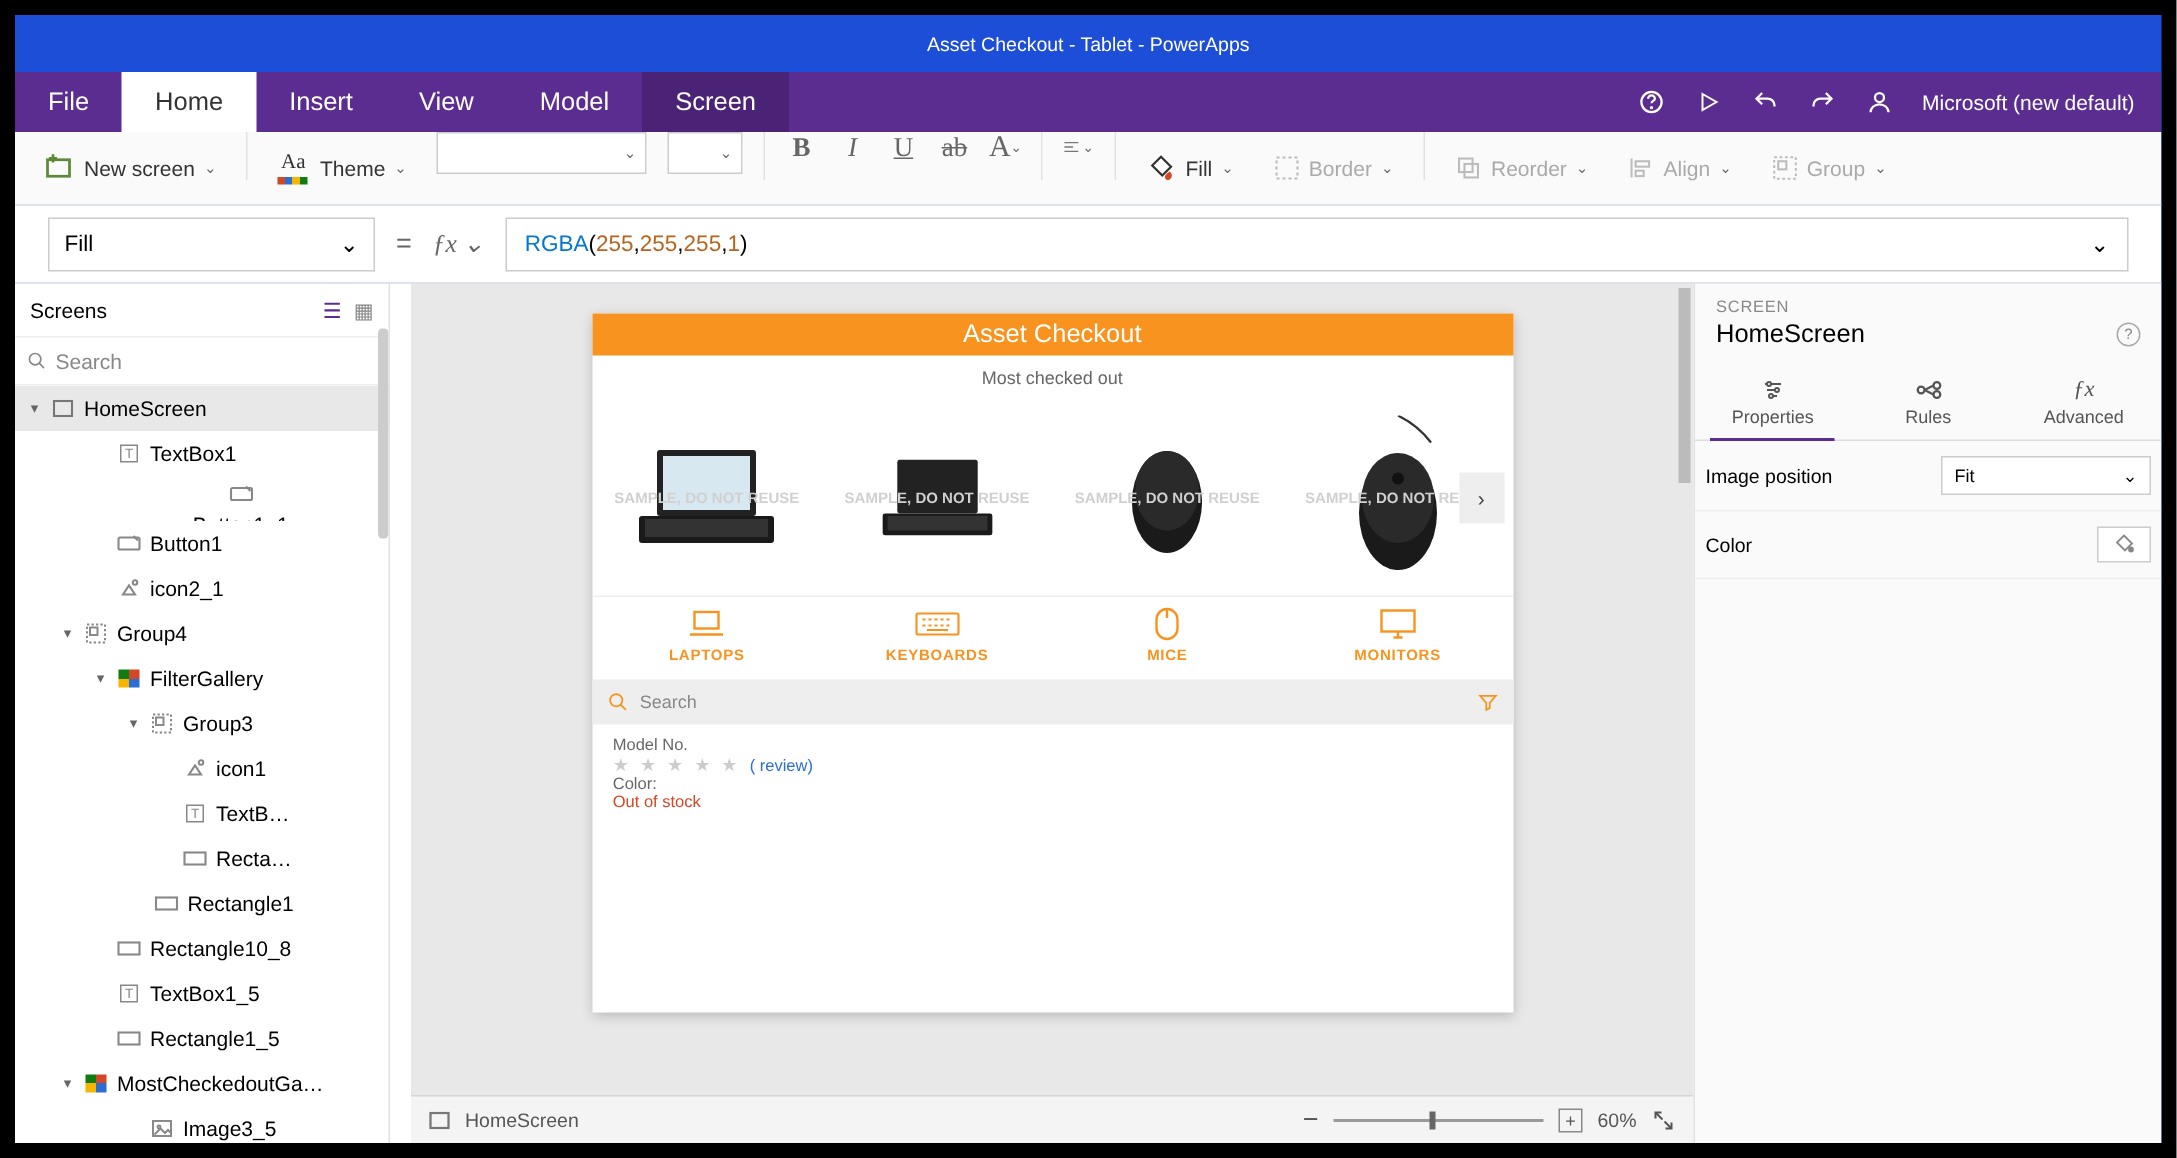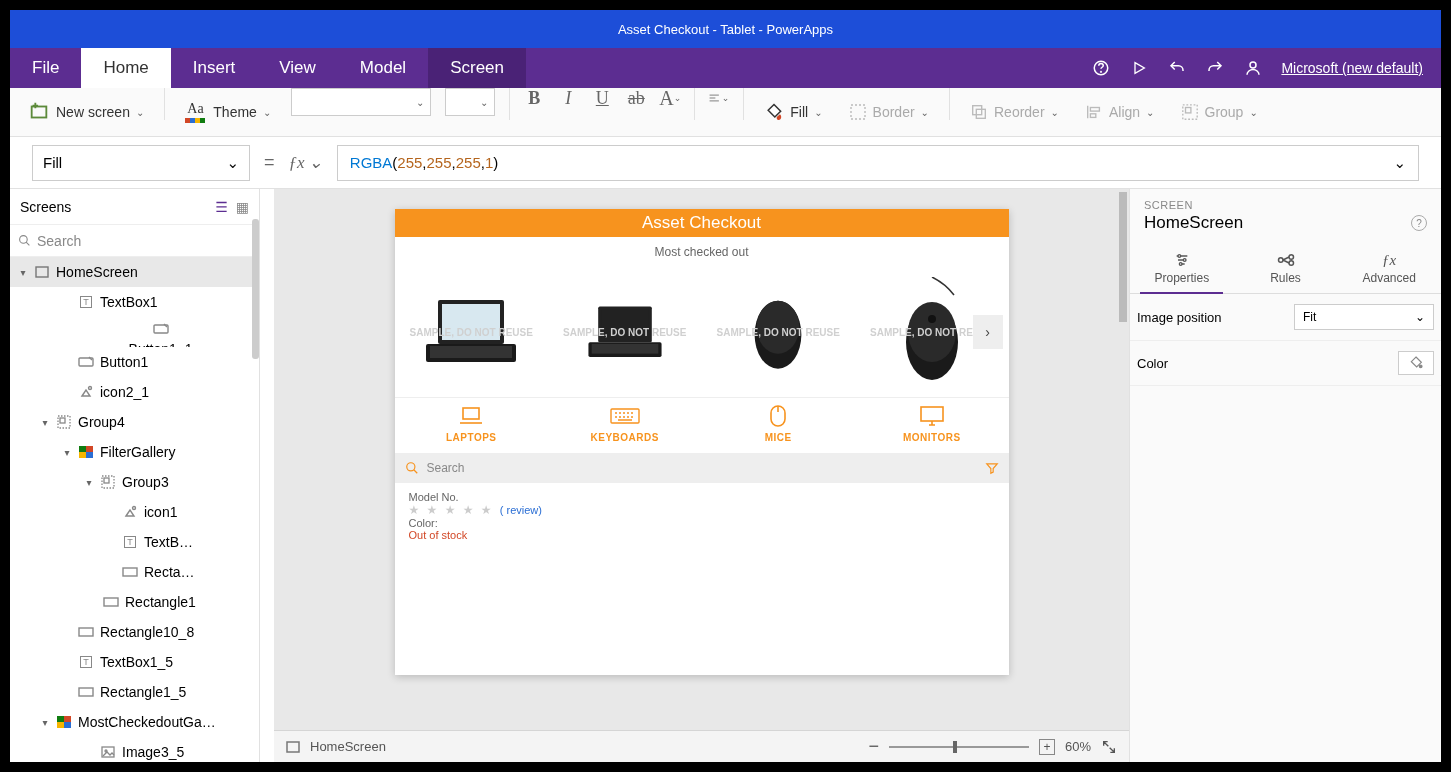"Microsoft (new default)" .menubar .right { text-decoration: underline -> none }
